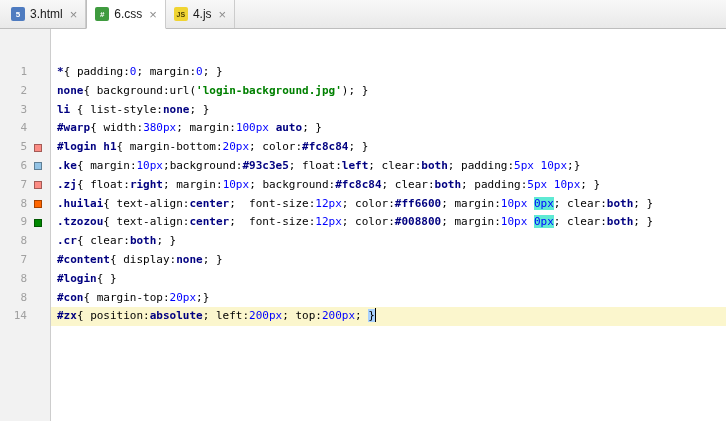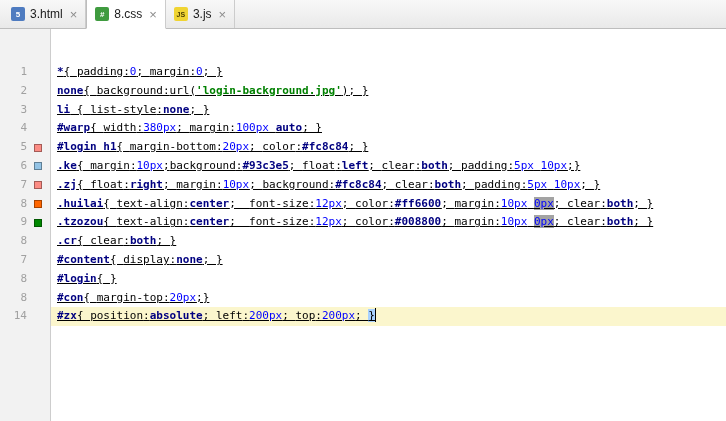"8.css" span.tlabel { text: 8.css -> 6.css }
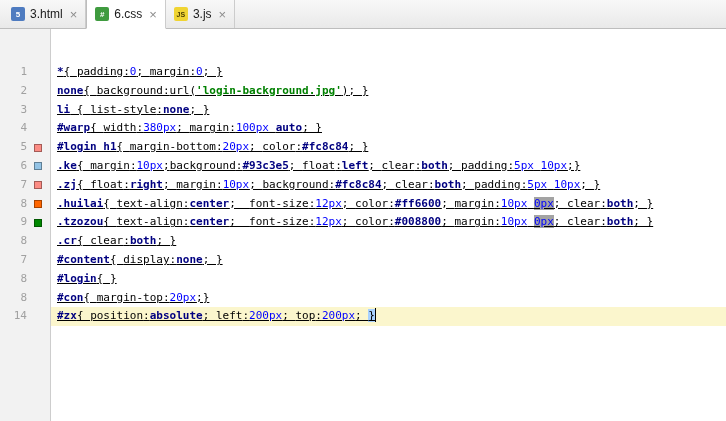"3.js" span.tlabel { text: 3.js -> 4.js }
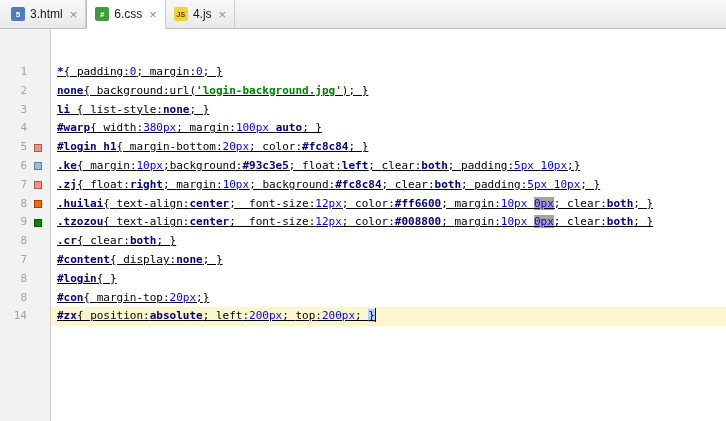"*{ padding:0; margin:0; }" .ctext { text-decoration: underline -> none }
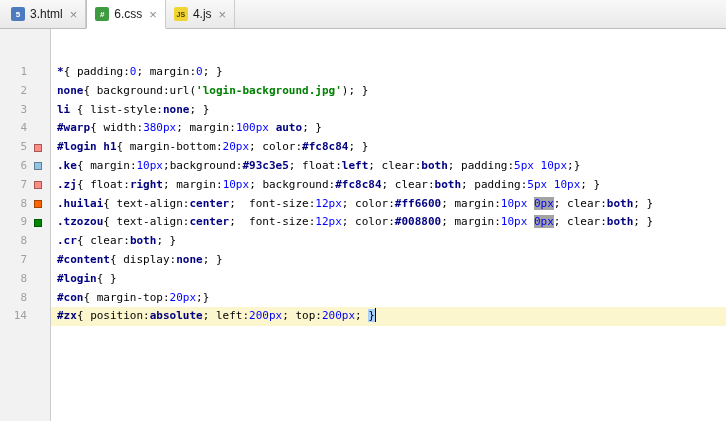"0px" .tok.hl { background: #a3a3a3 -> #5eead4 }
